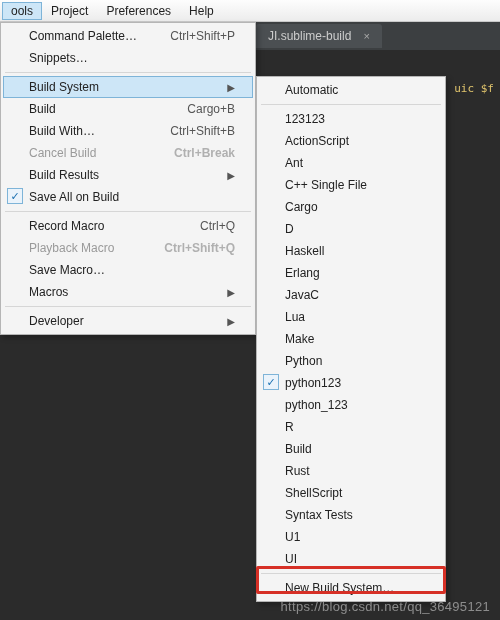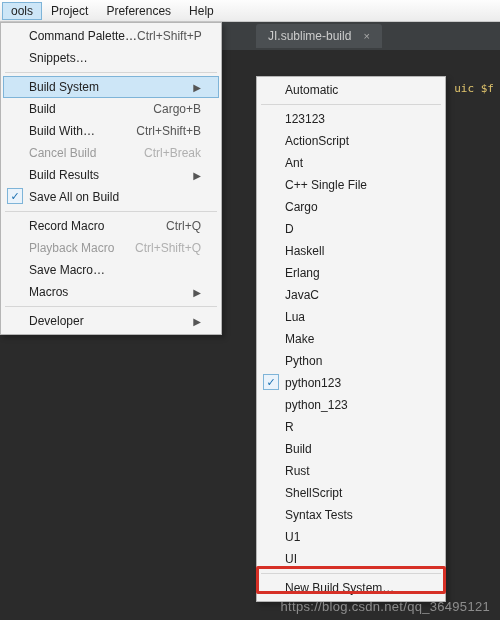"Command Palette…" .tools-menu { width: 222px -> 256px }
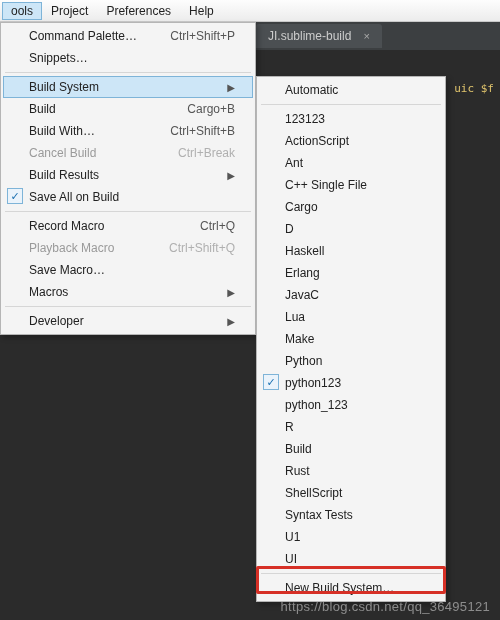"Ctrl+Break" .mrow.disabled .shortcut { font-weight: none -> bold }
